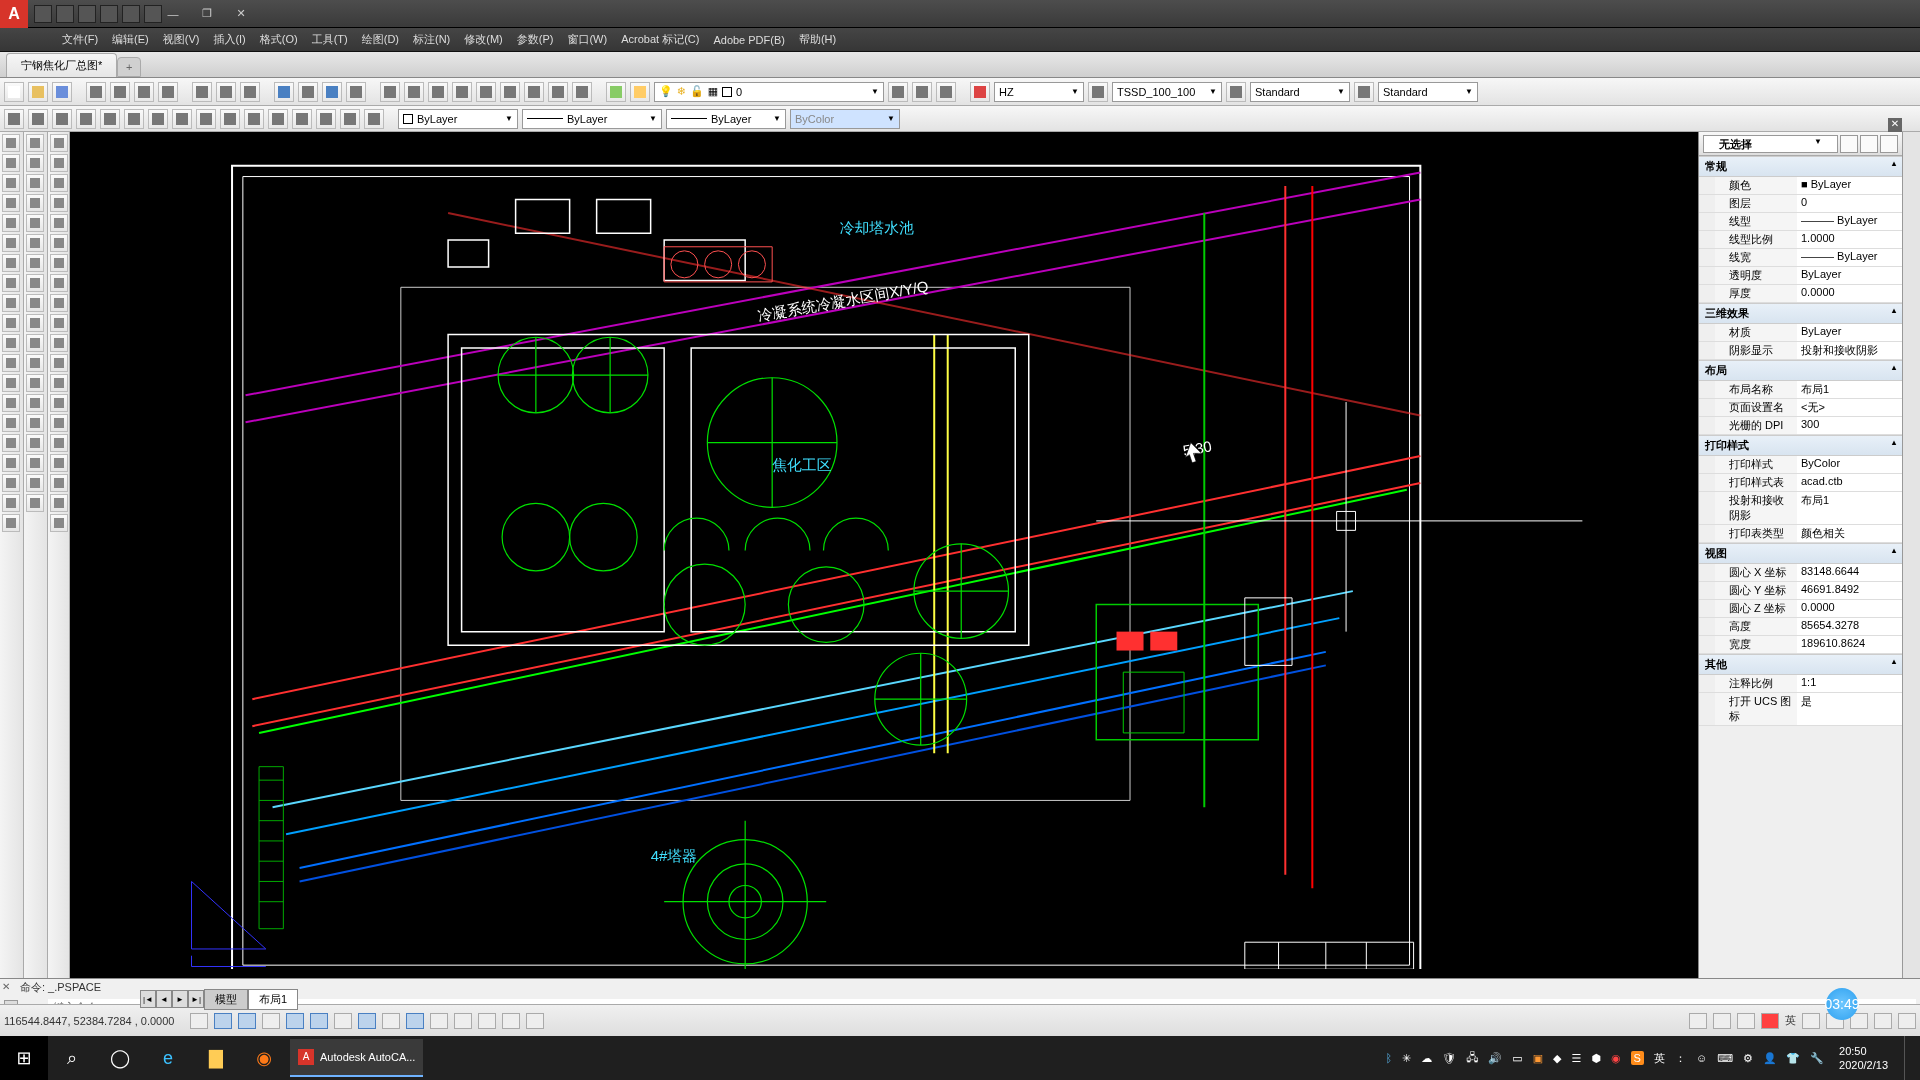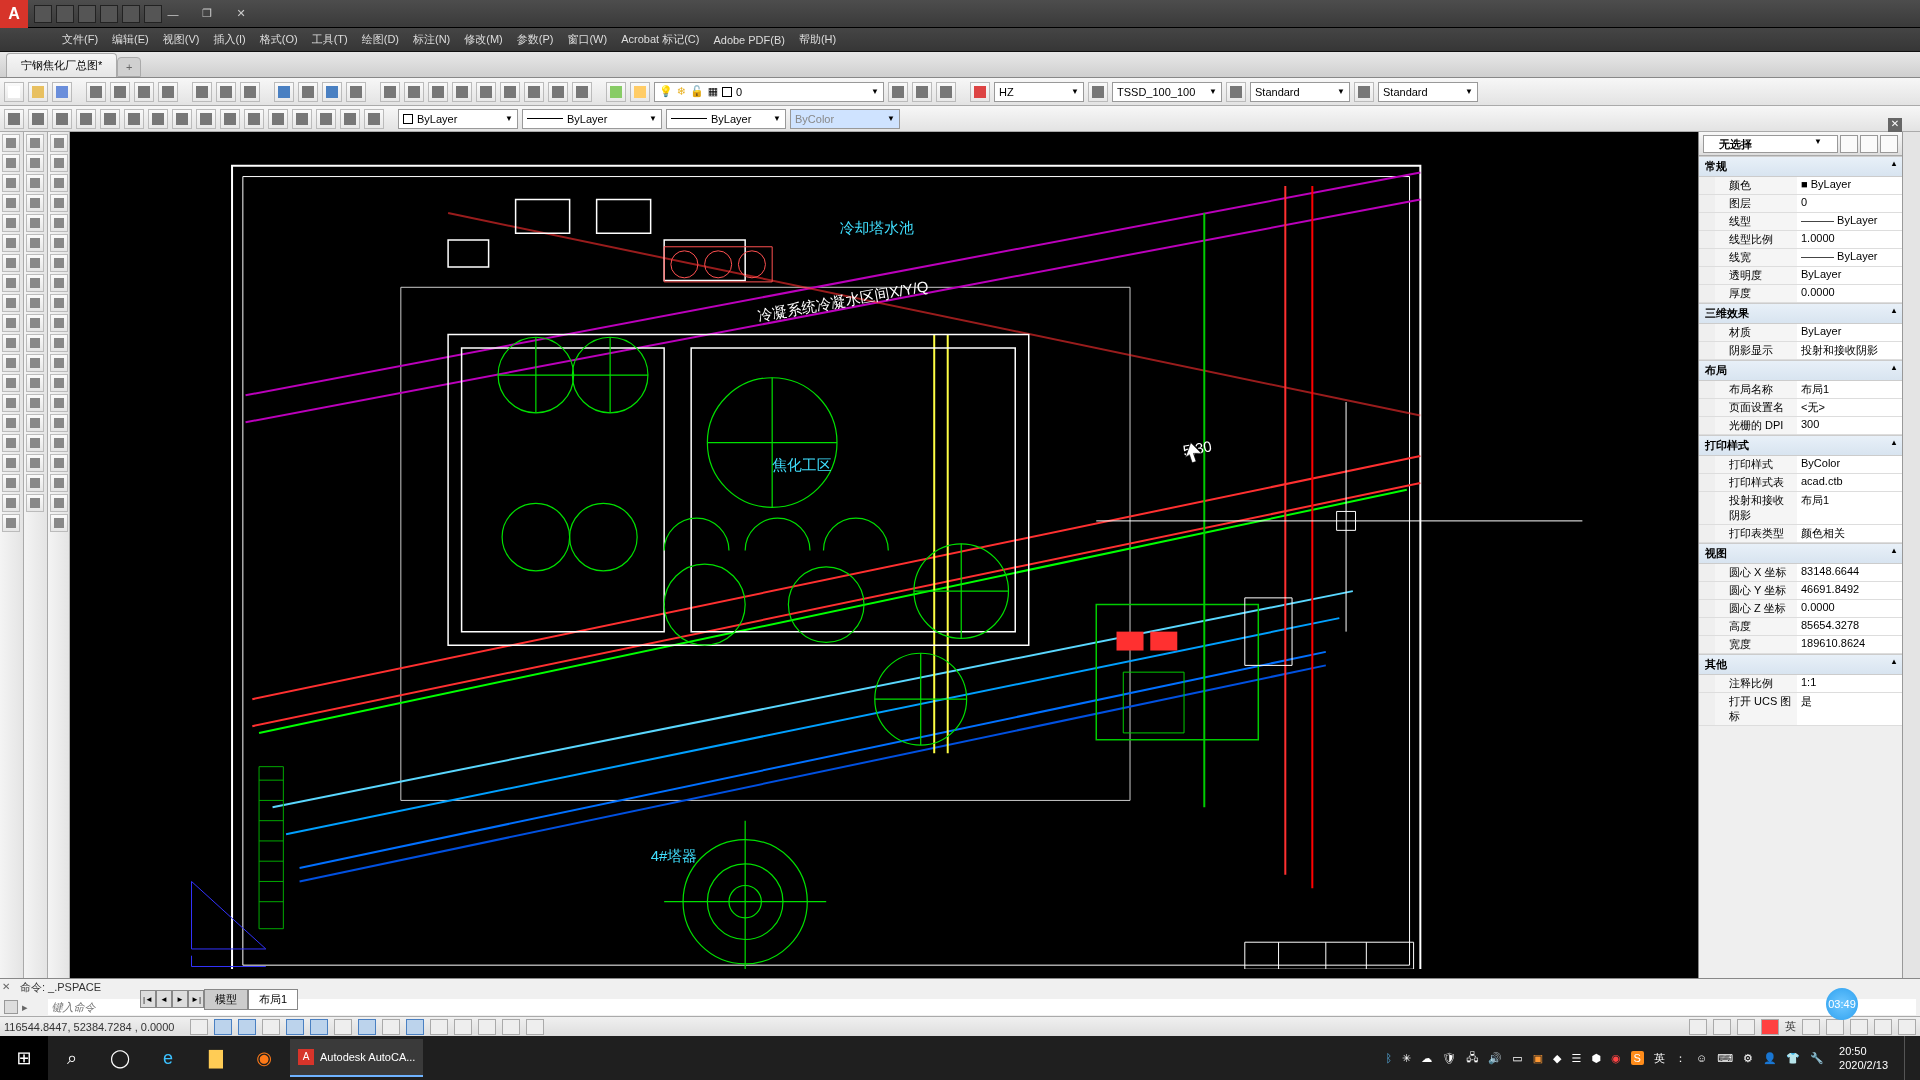"03:49" .timebadge { font-size: 11px -> 14px }
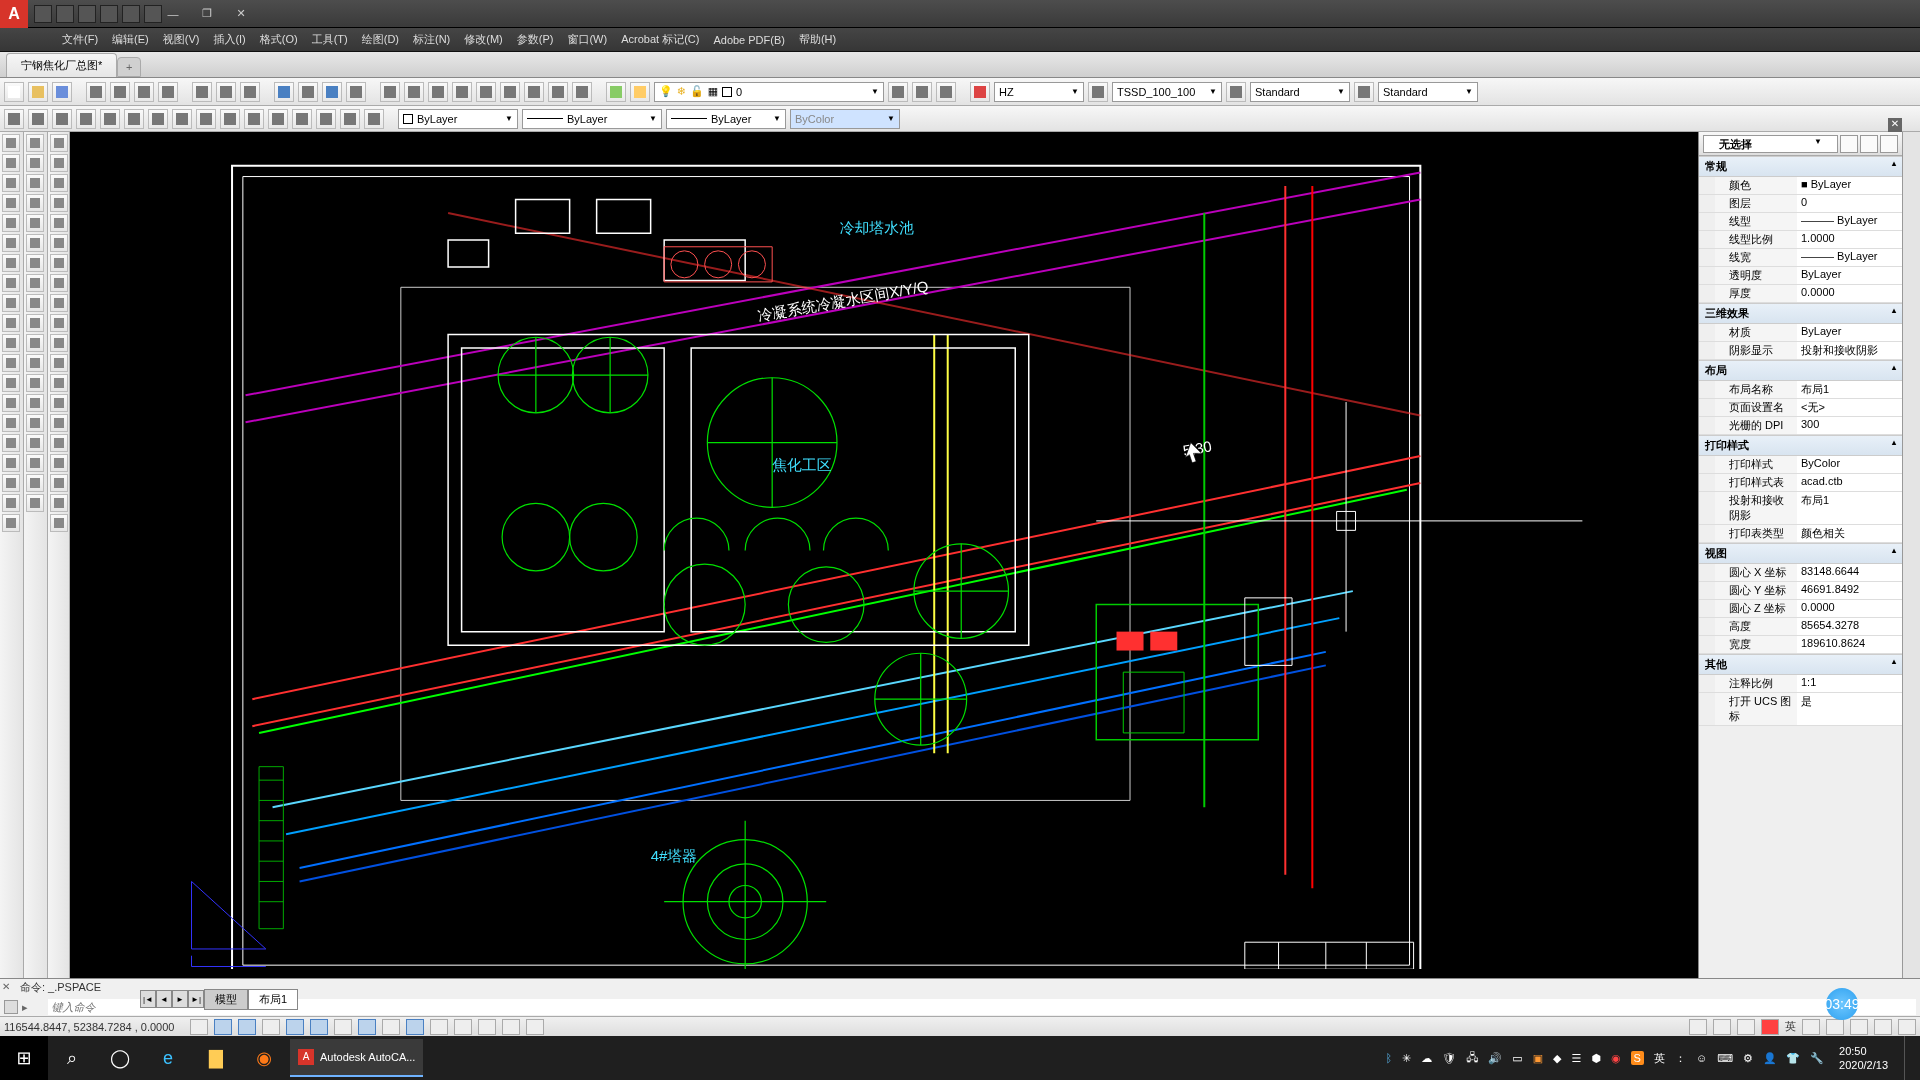"116544.8447, 52384.7284 , 0.0000" .statusrow { height: 20px -> 32px }
